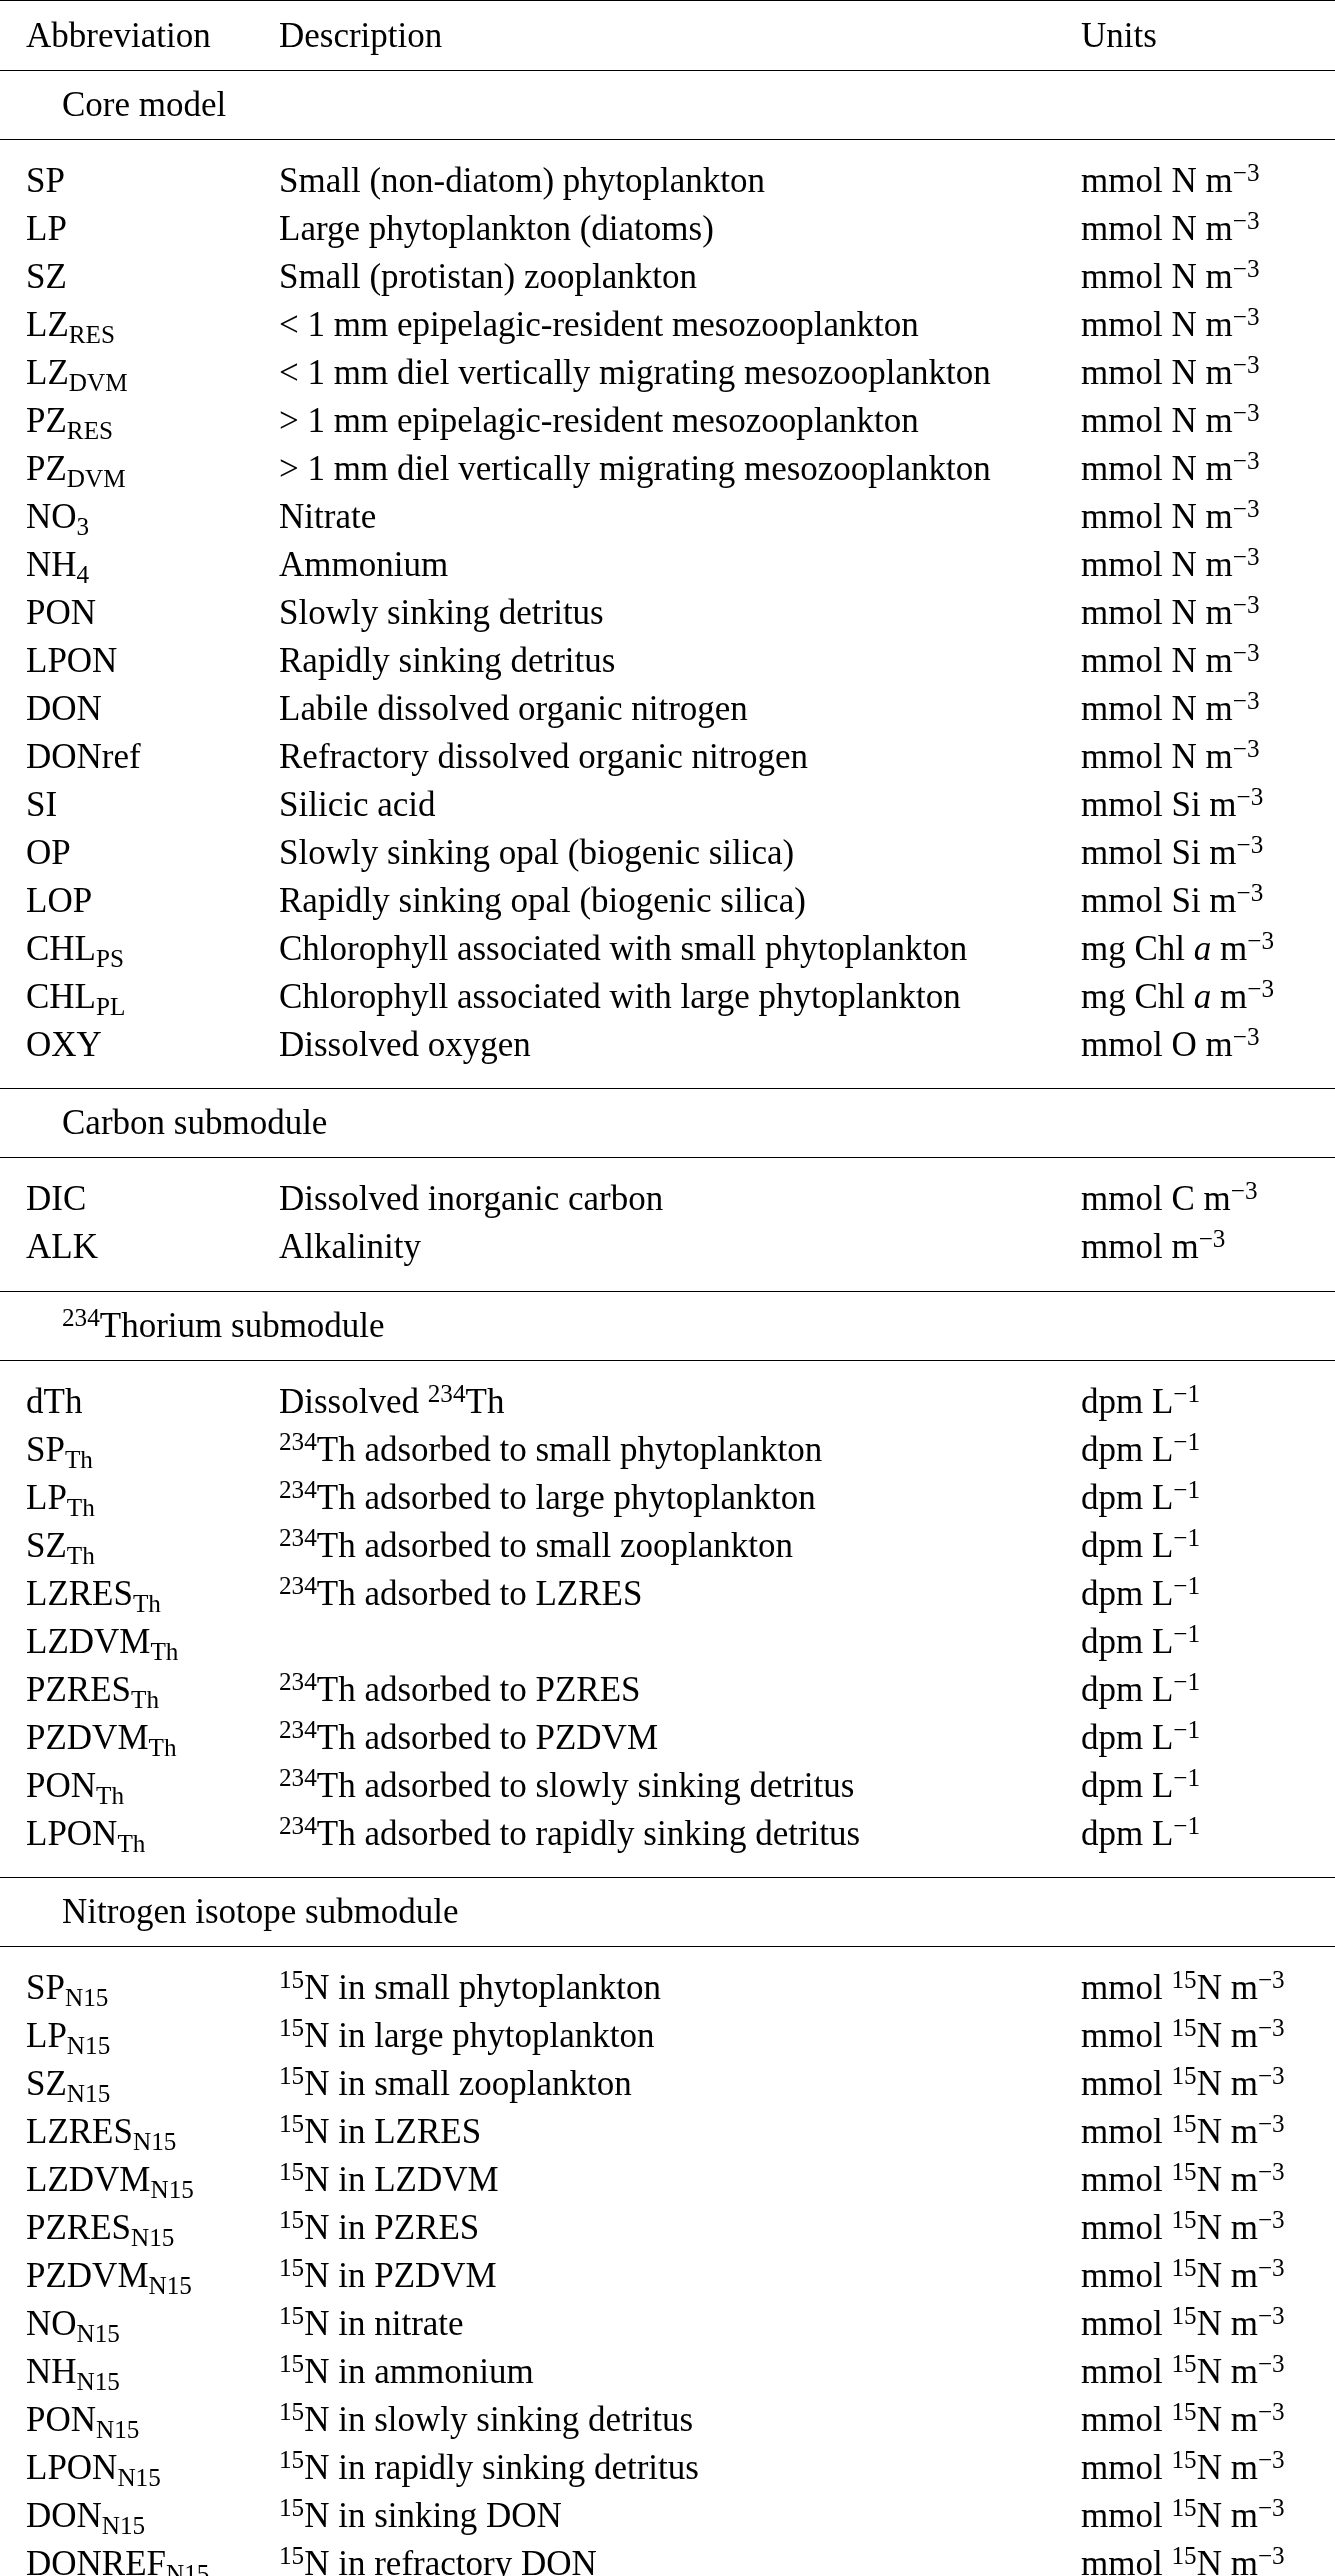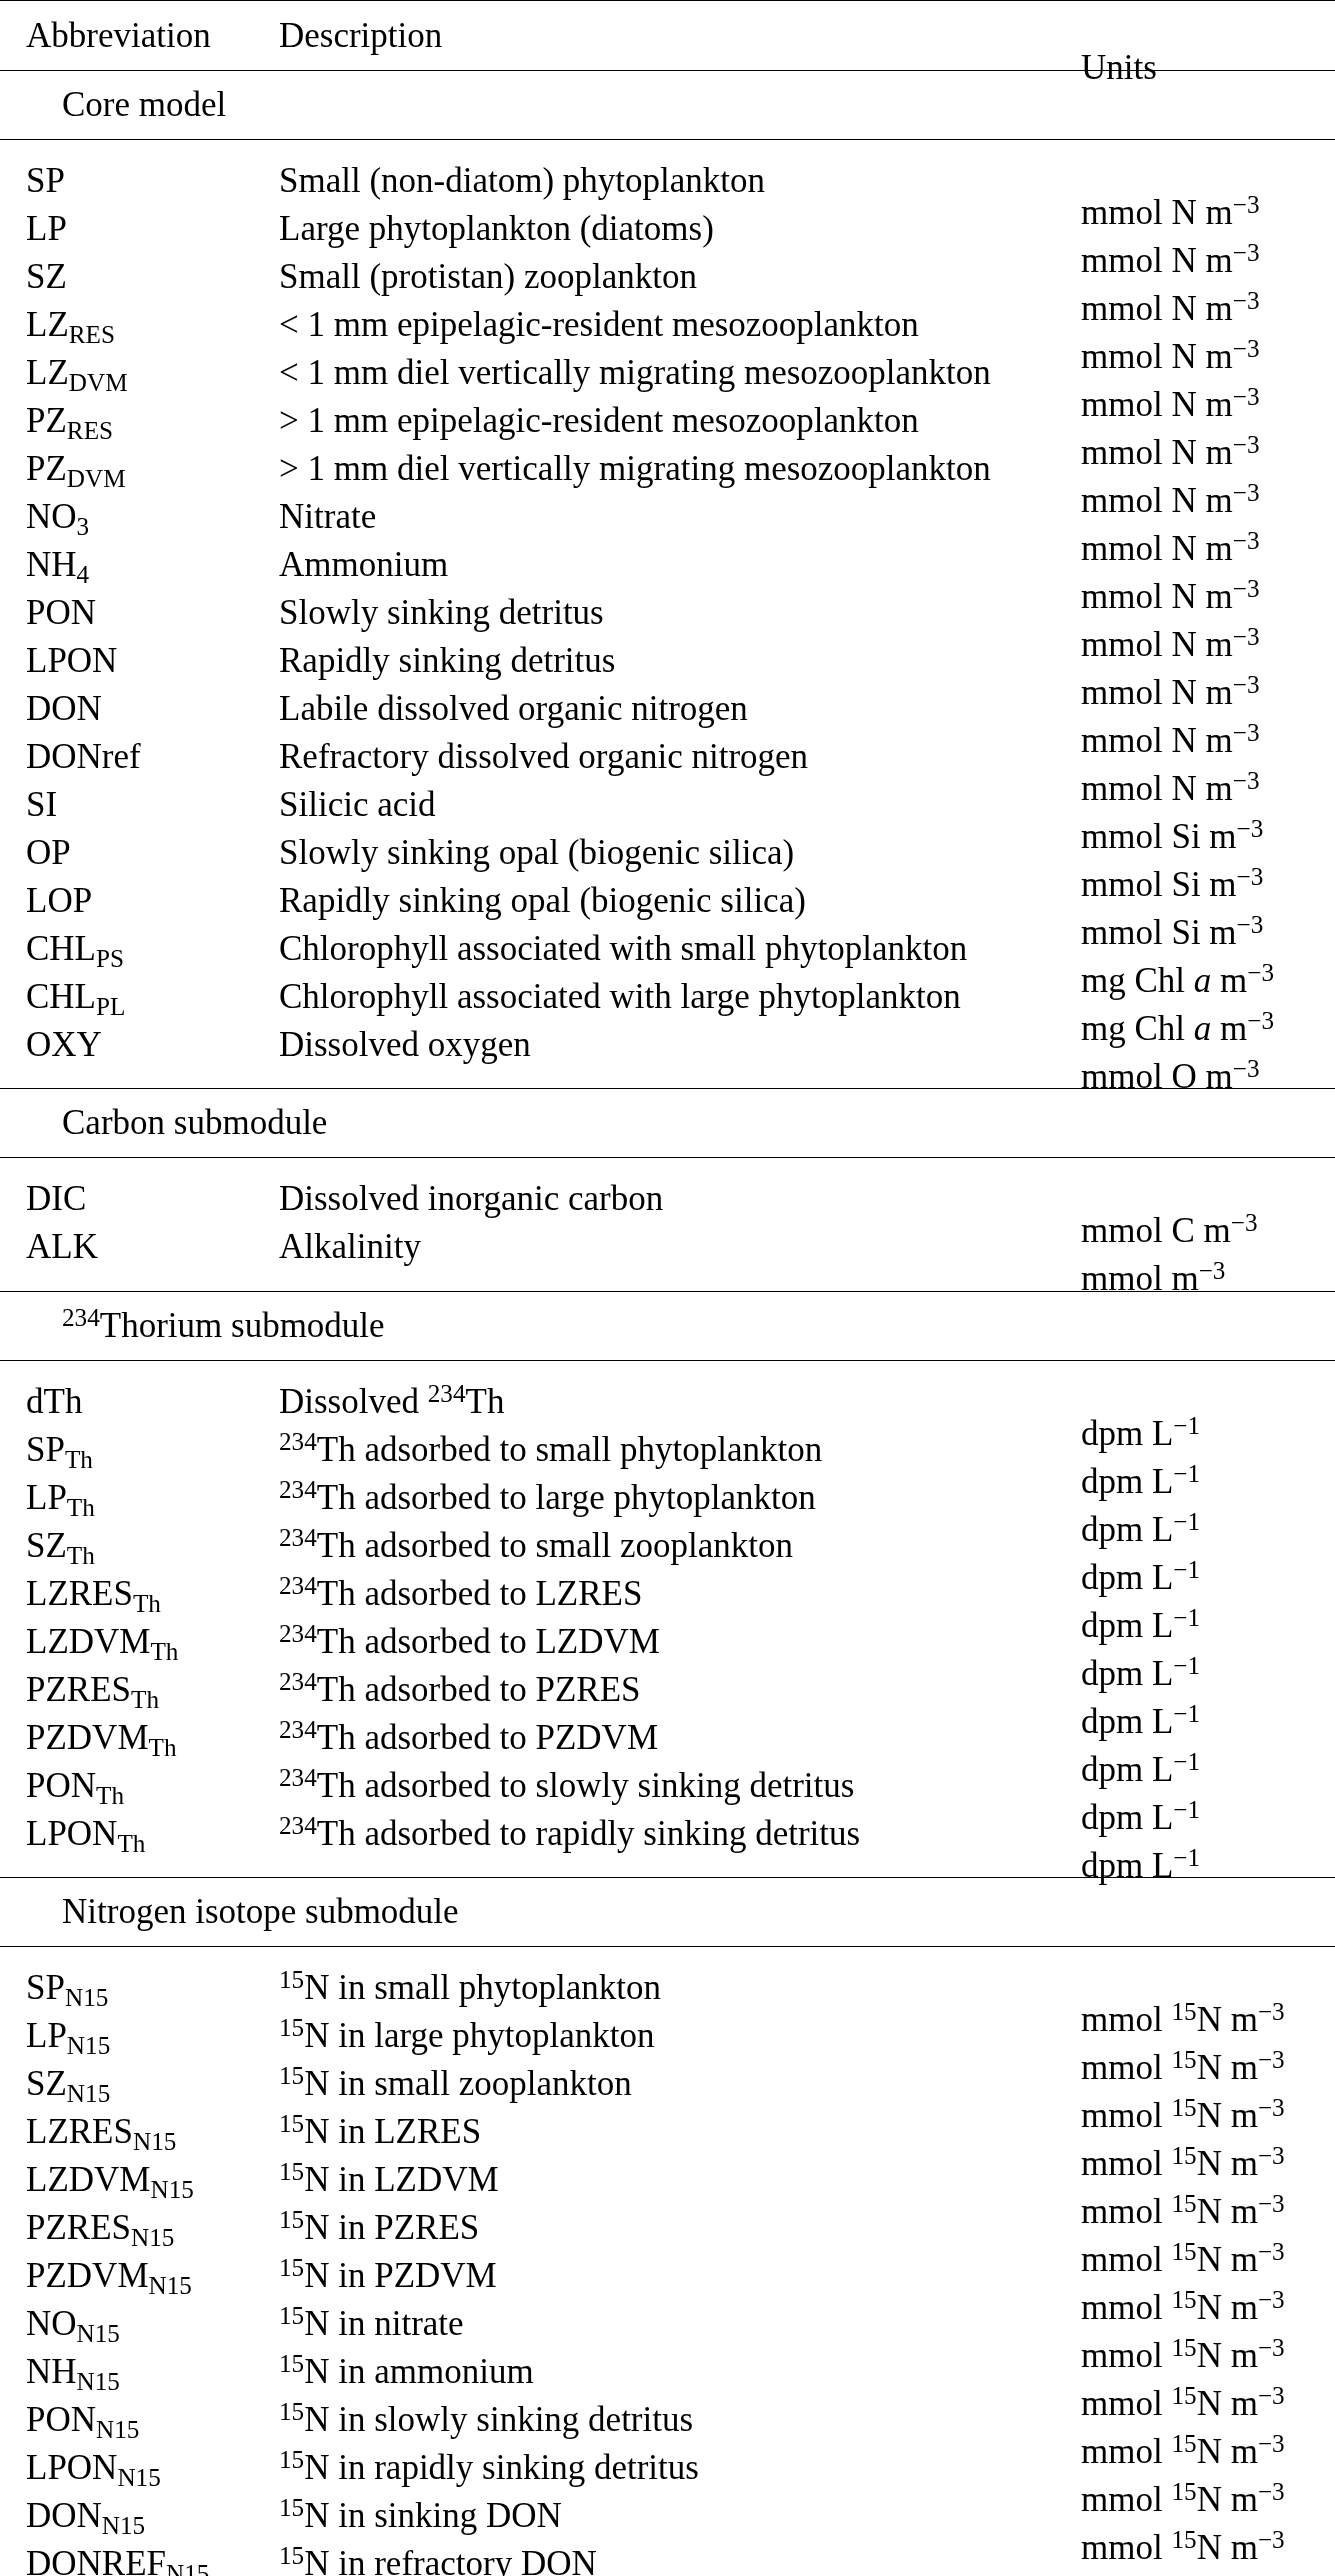"Units" .c-unit { margin-top: 32px -> none }
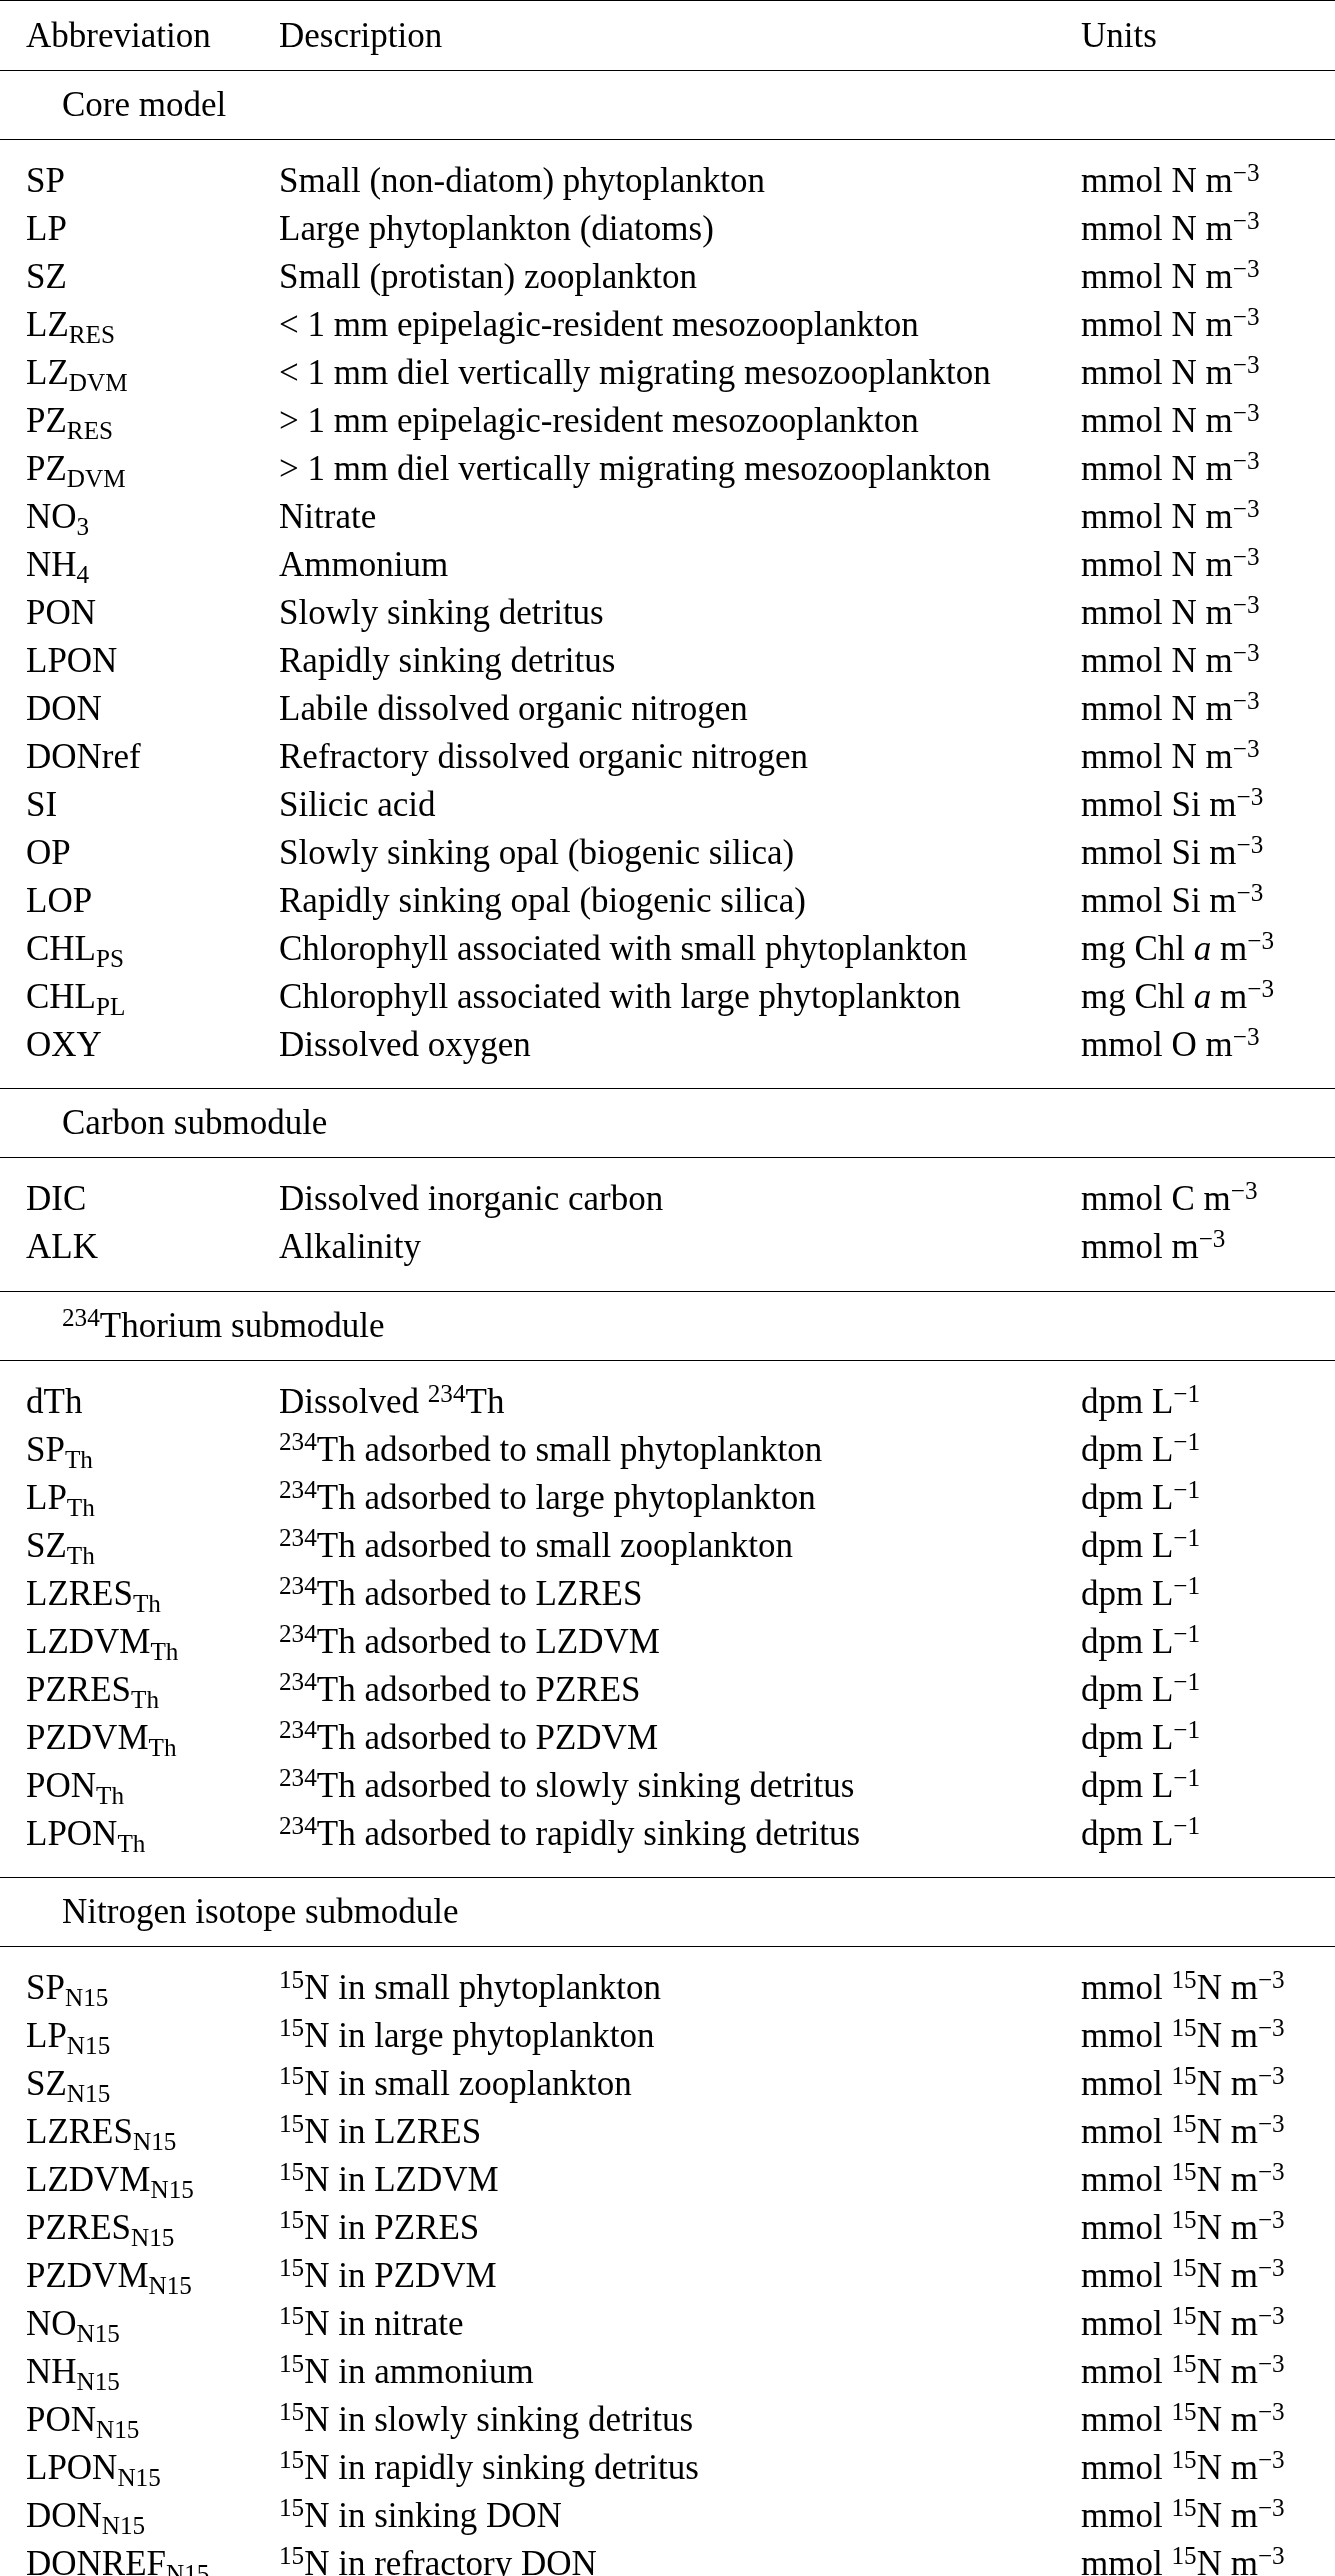"234Th adsorbed to LZDVM" div.cell { html: <div><sup>234</sup><span>Th adsorbed to LZDVM</span></div> -> none }
